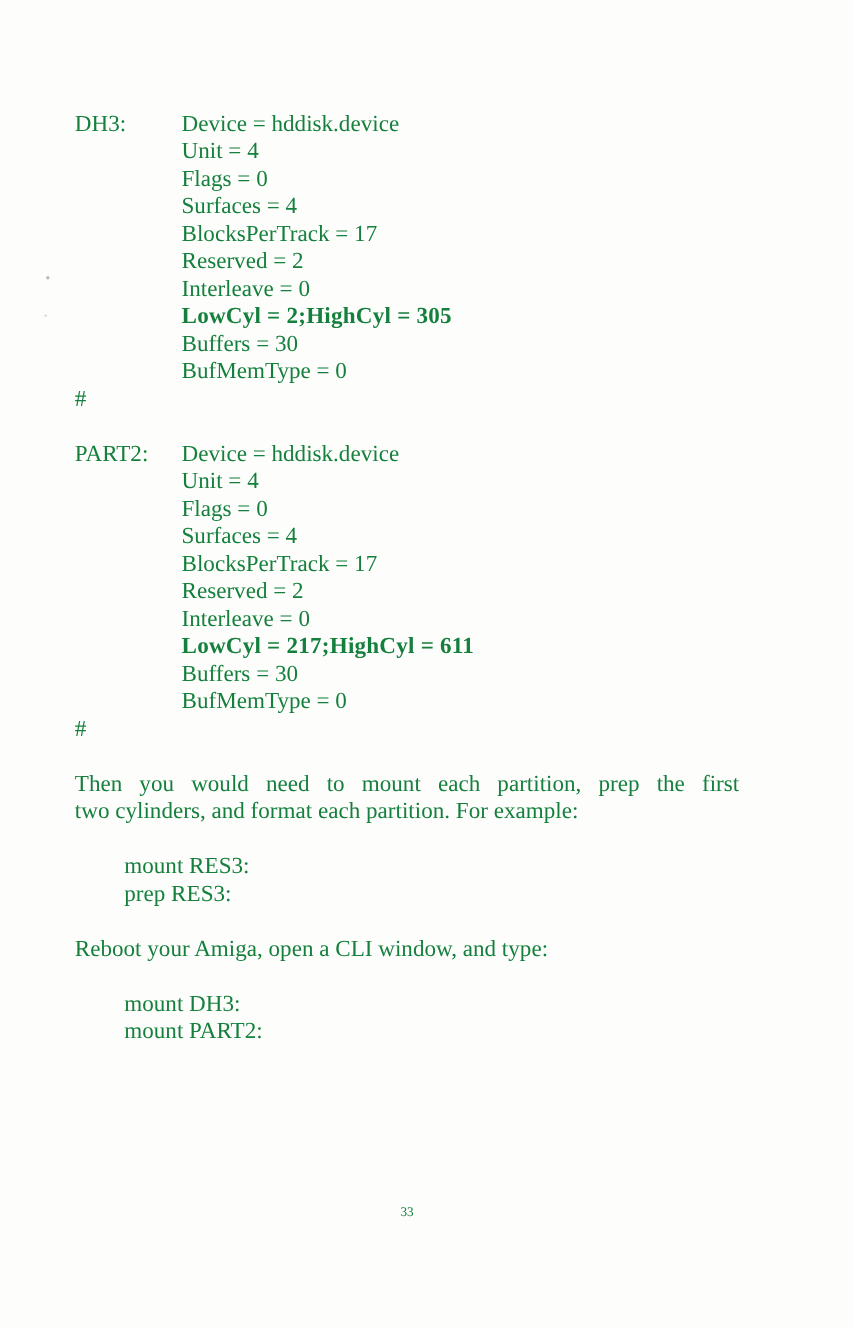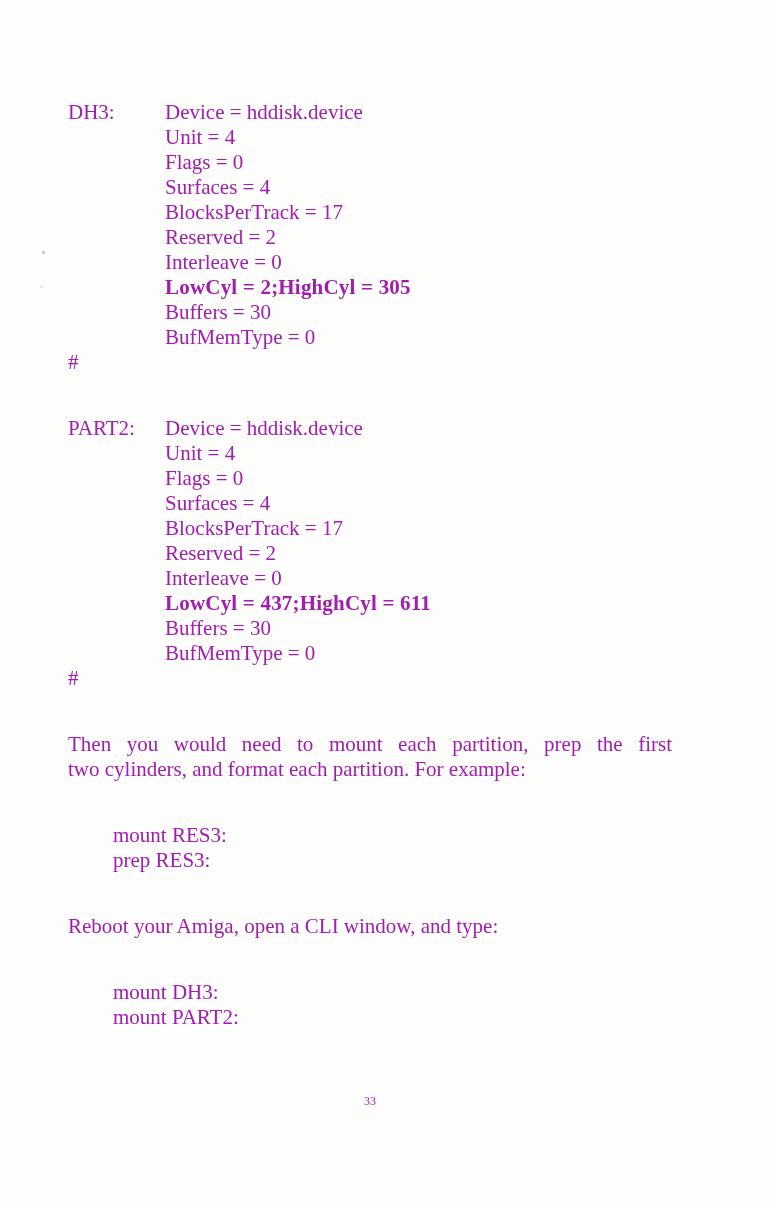"DH3:" .page { color: #a21caf -> #15803d }
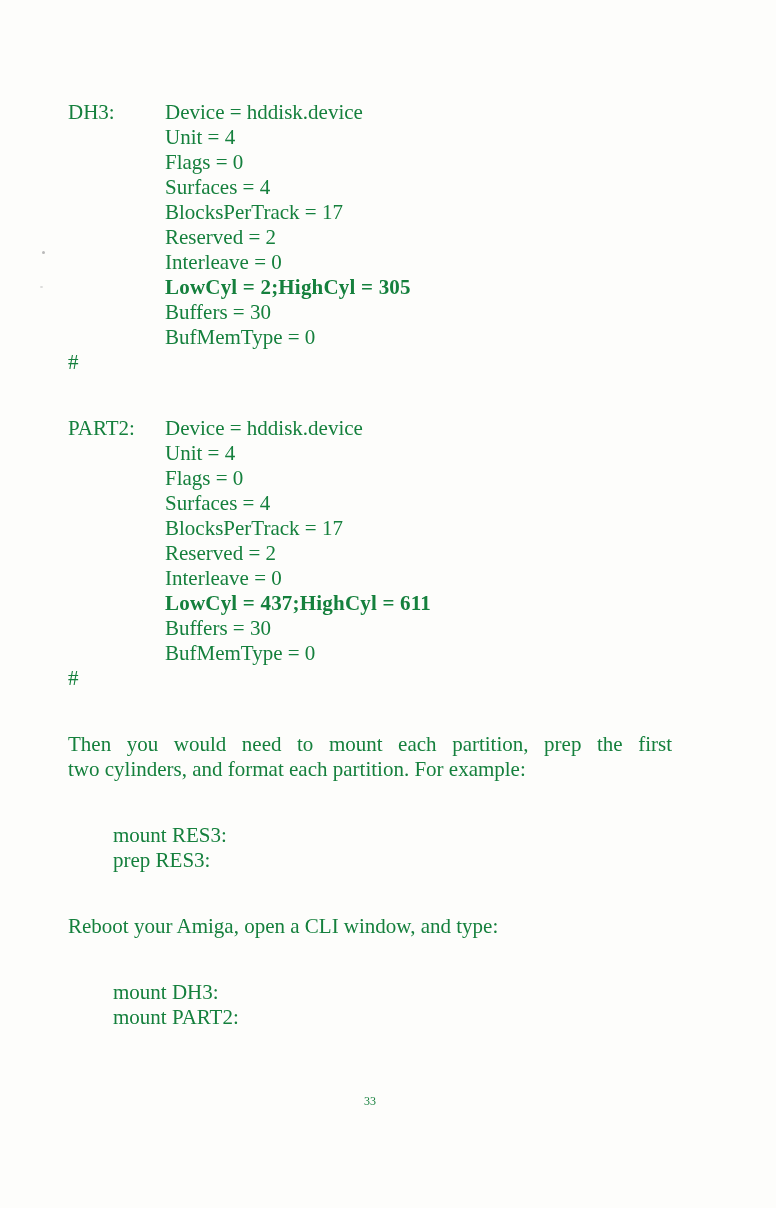"PART2:" .gap-above { margin-top: 41px -> 25px }
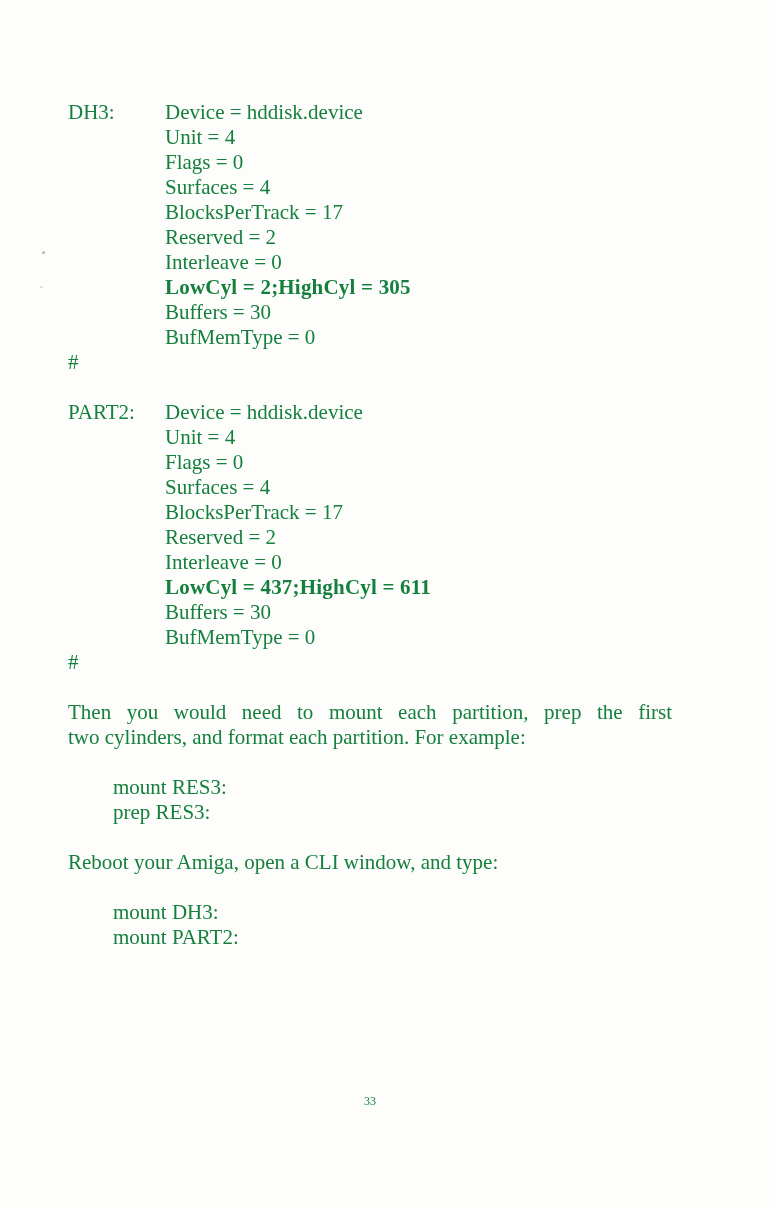"LowCyl = 437;HighCyl = 611" div.line { text: 437 -> 217 }
